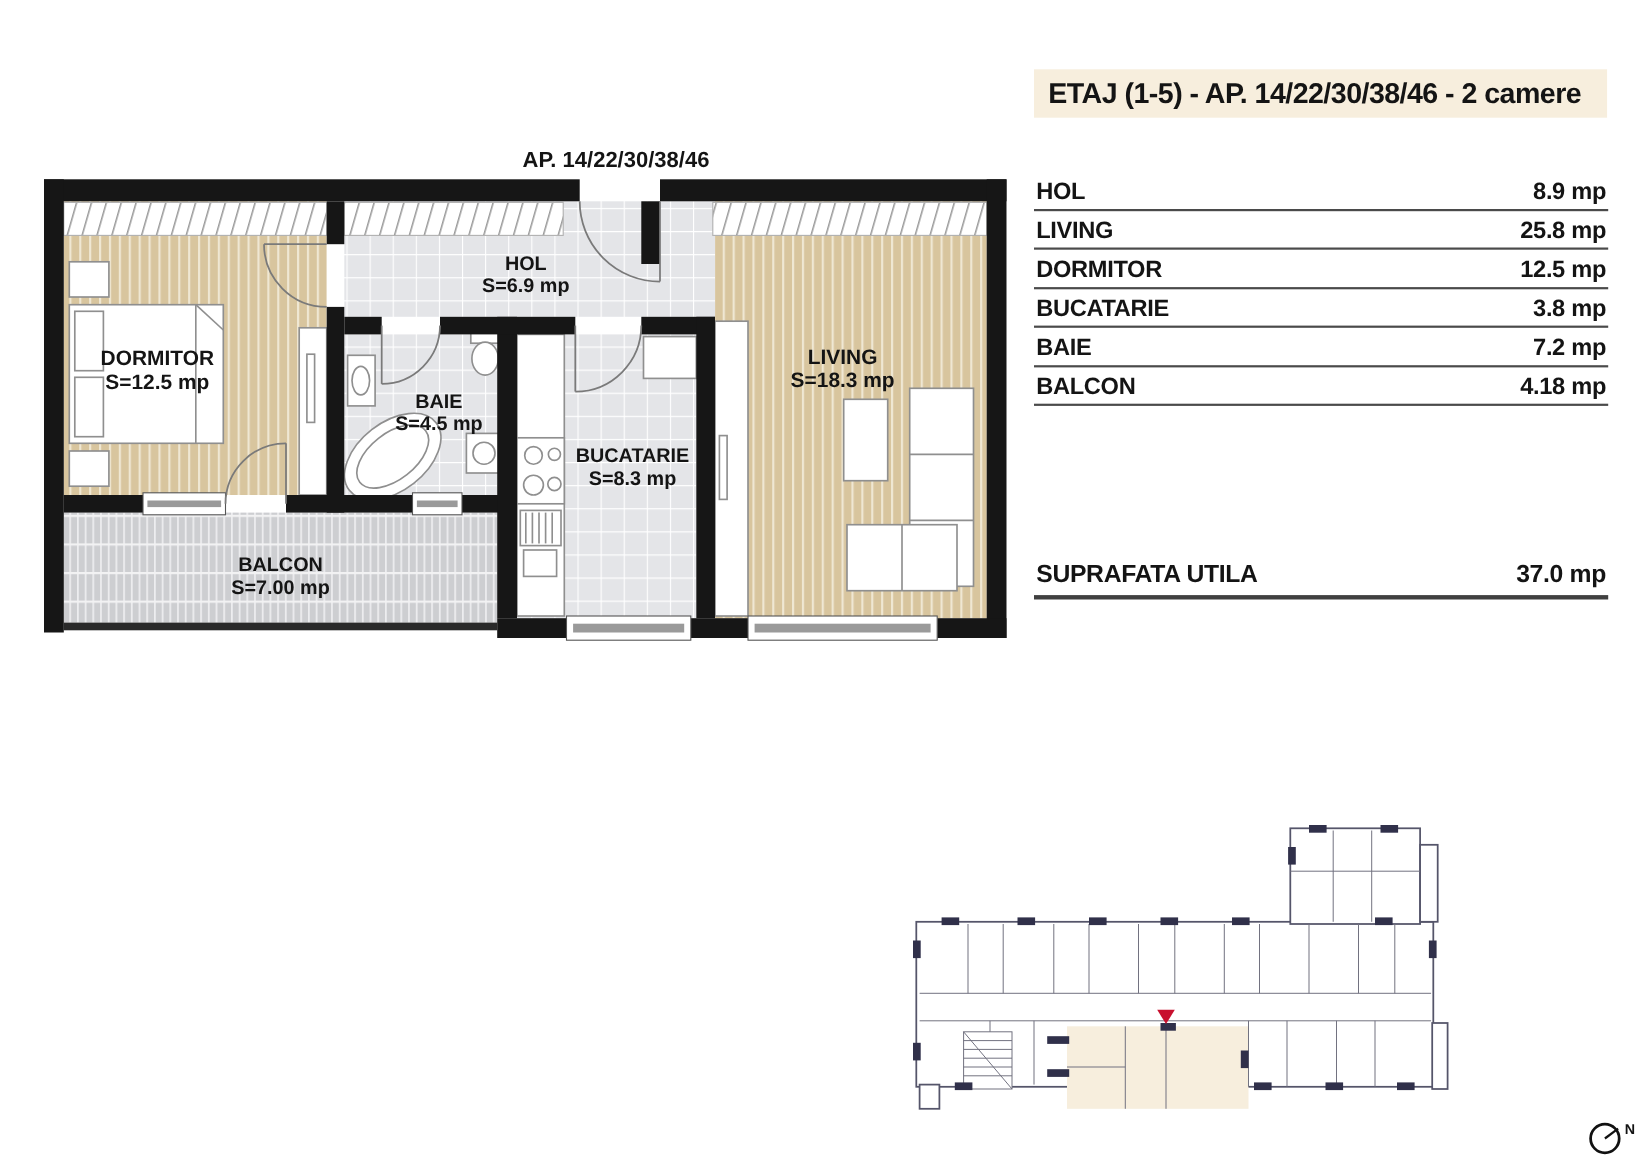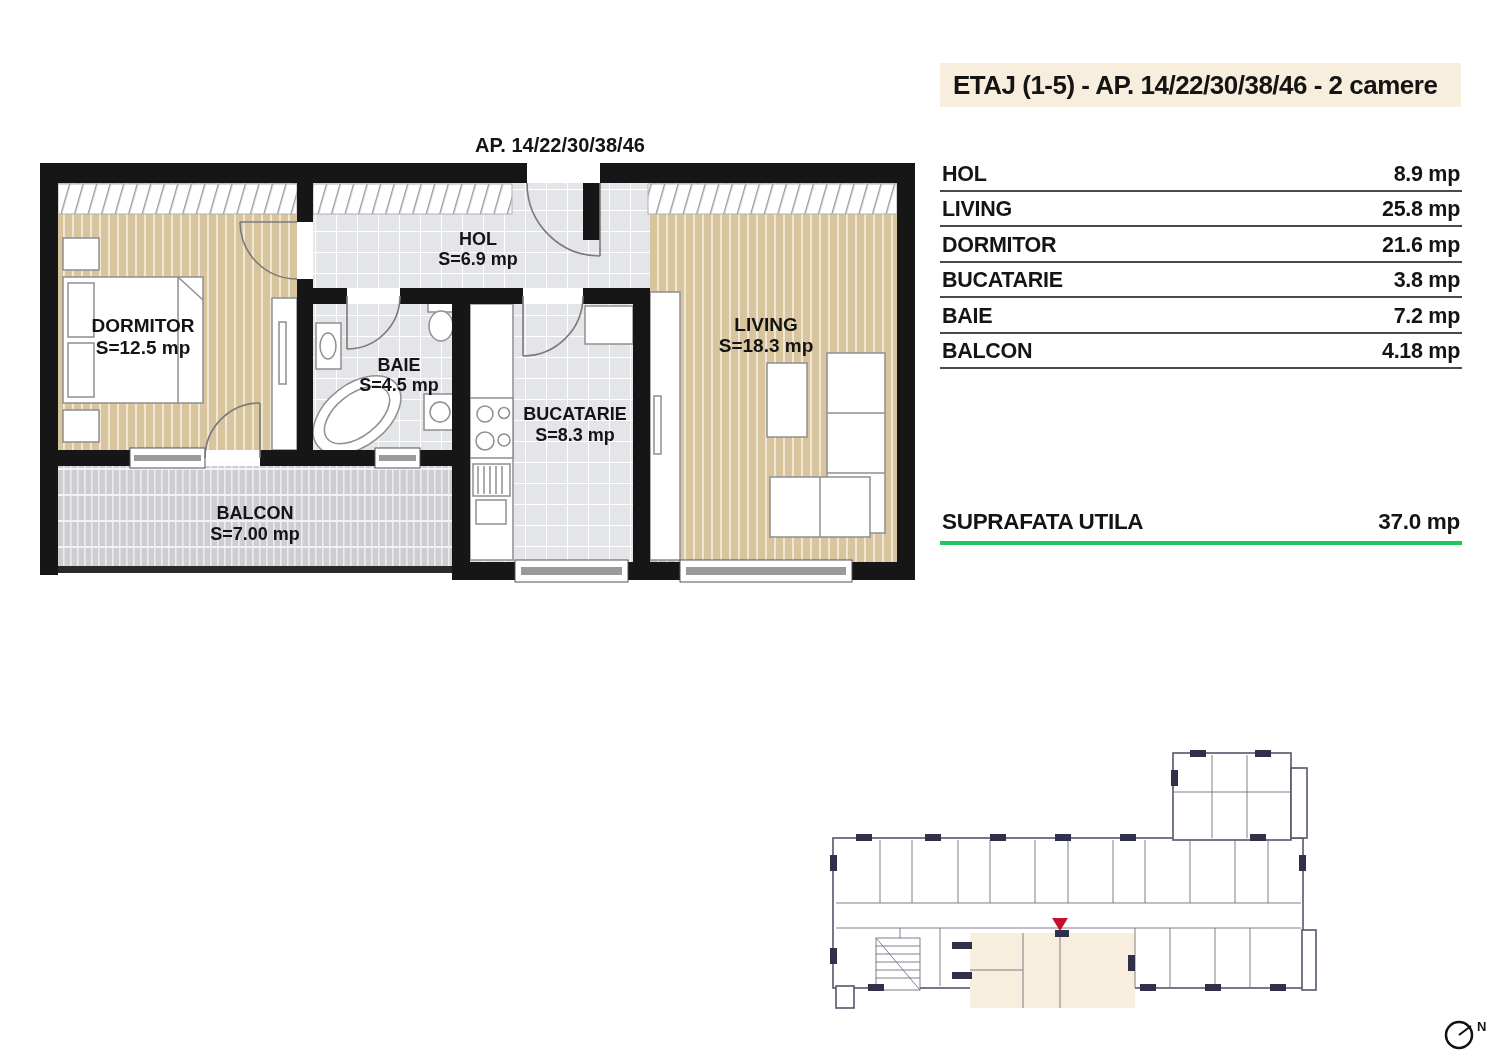"21.6 mp" span { text: 21.6 -> 12.5 }
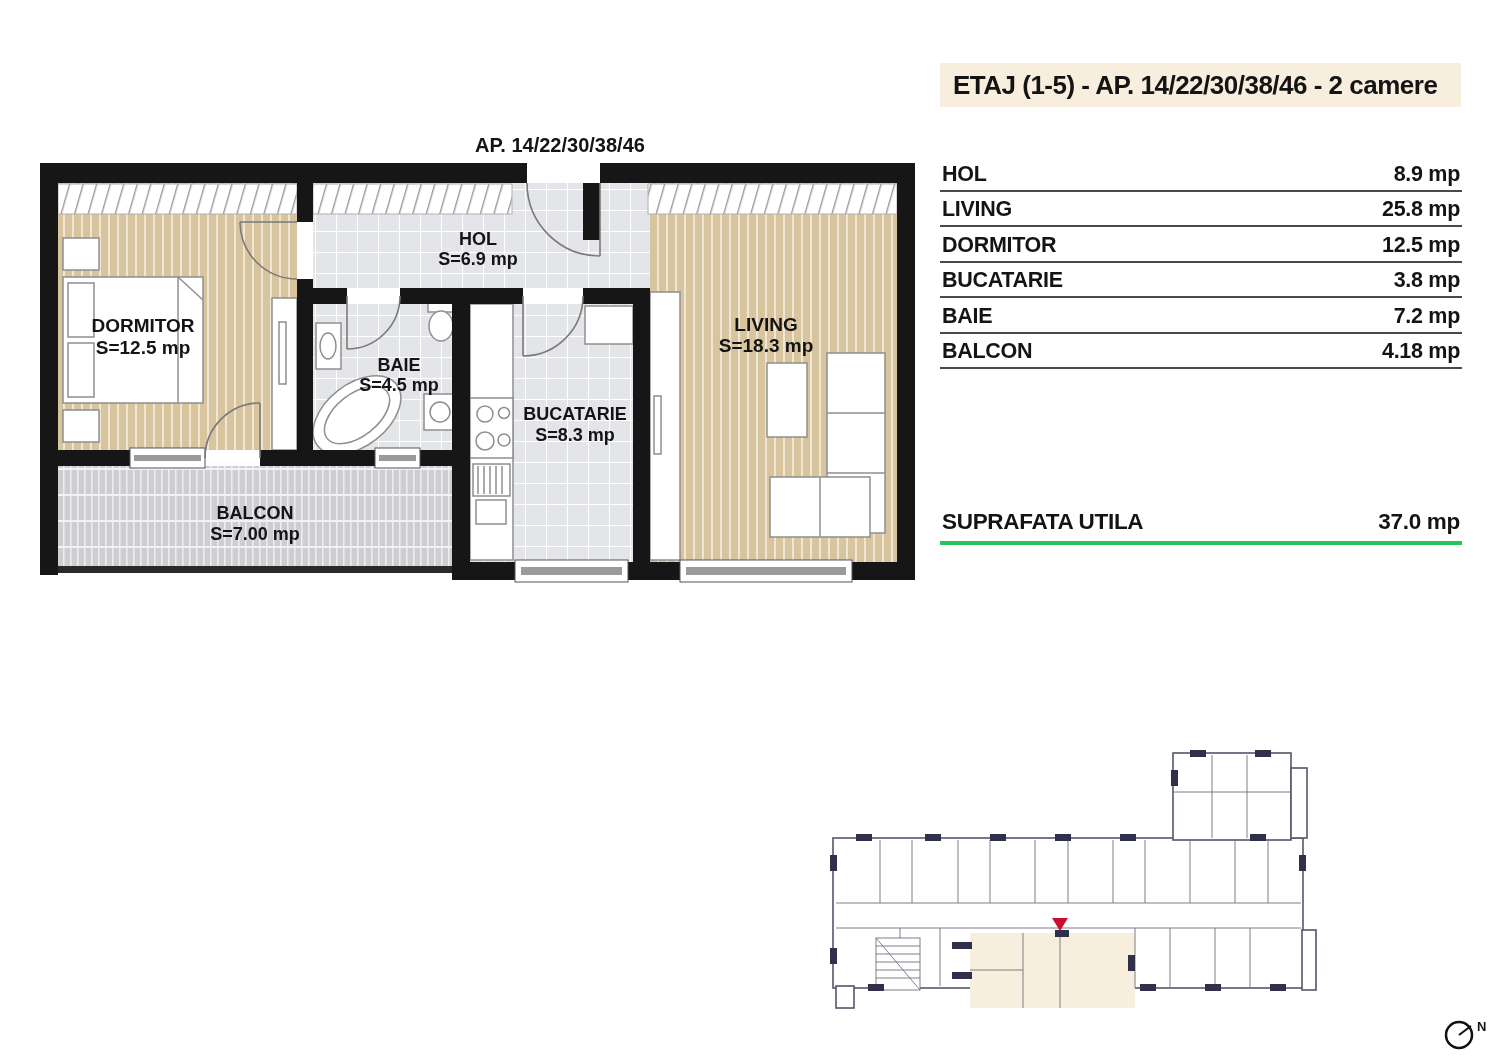"SUPRAFATA UTILA" .total-row { border-bottom: 4px solid #22c55e -> 4px solid #404040 }
